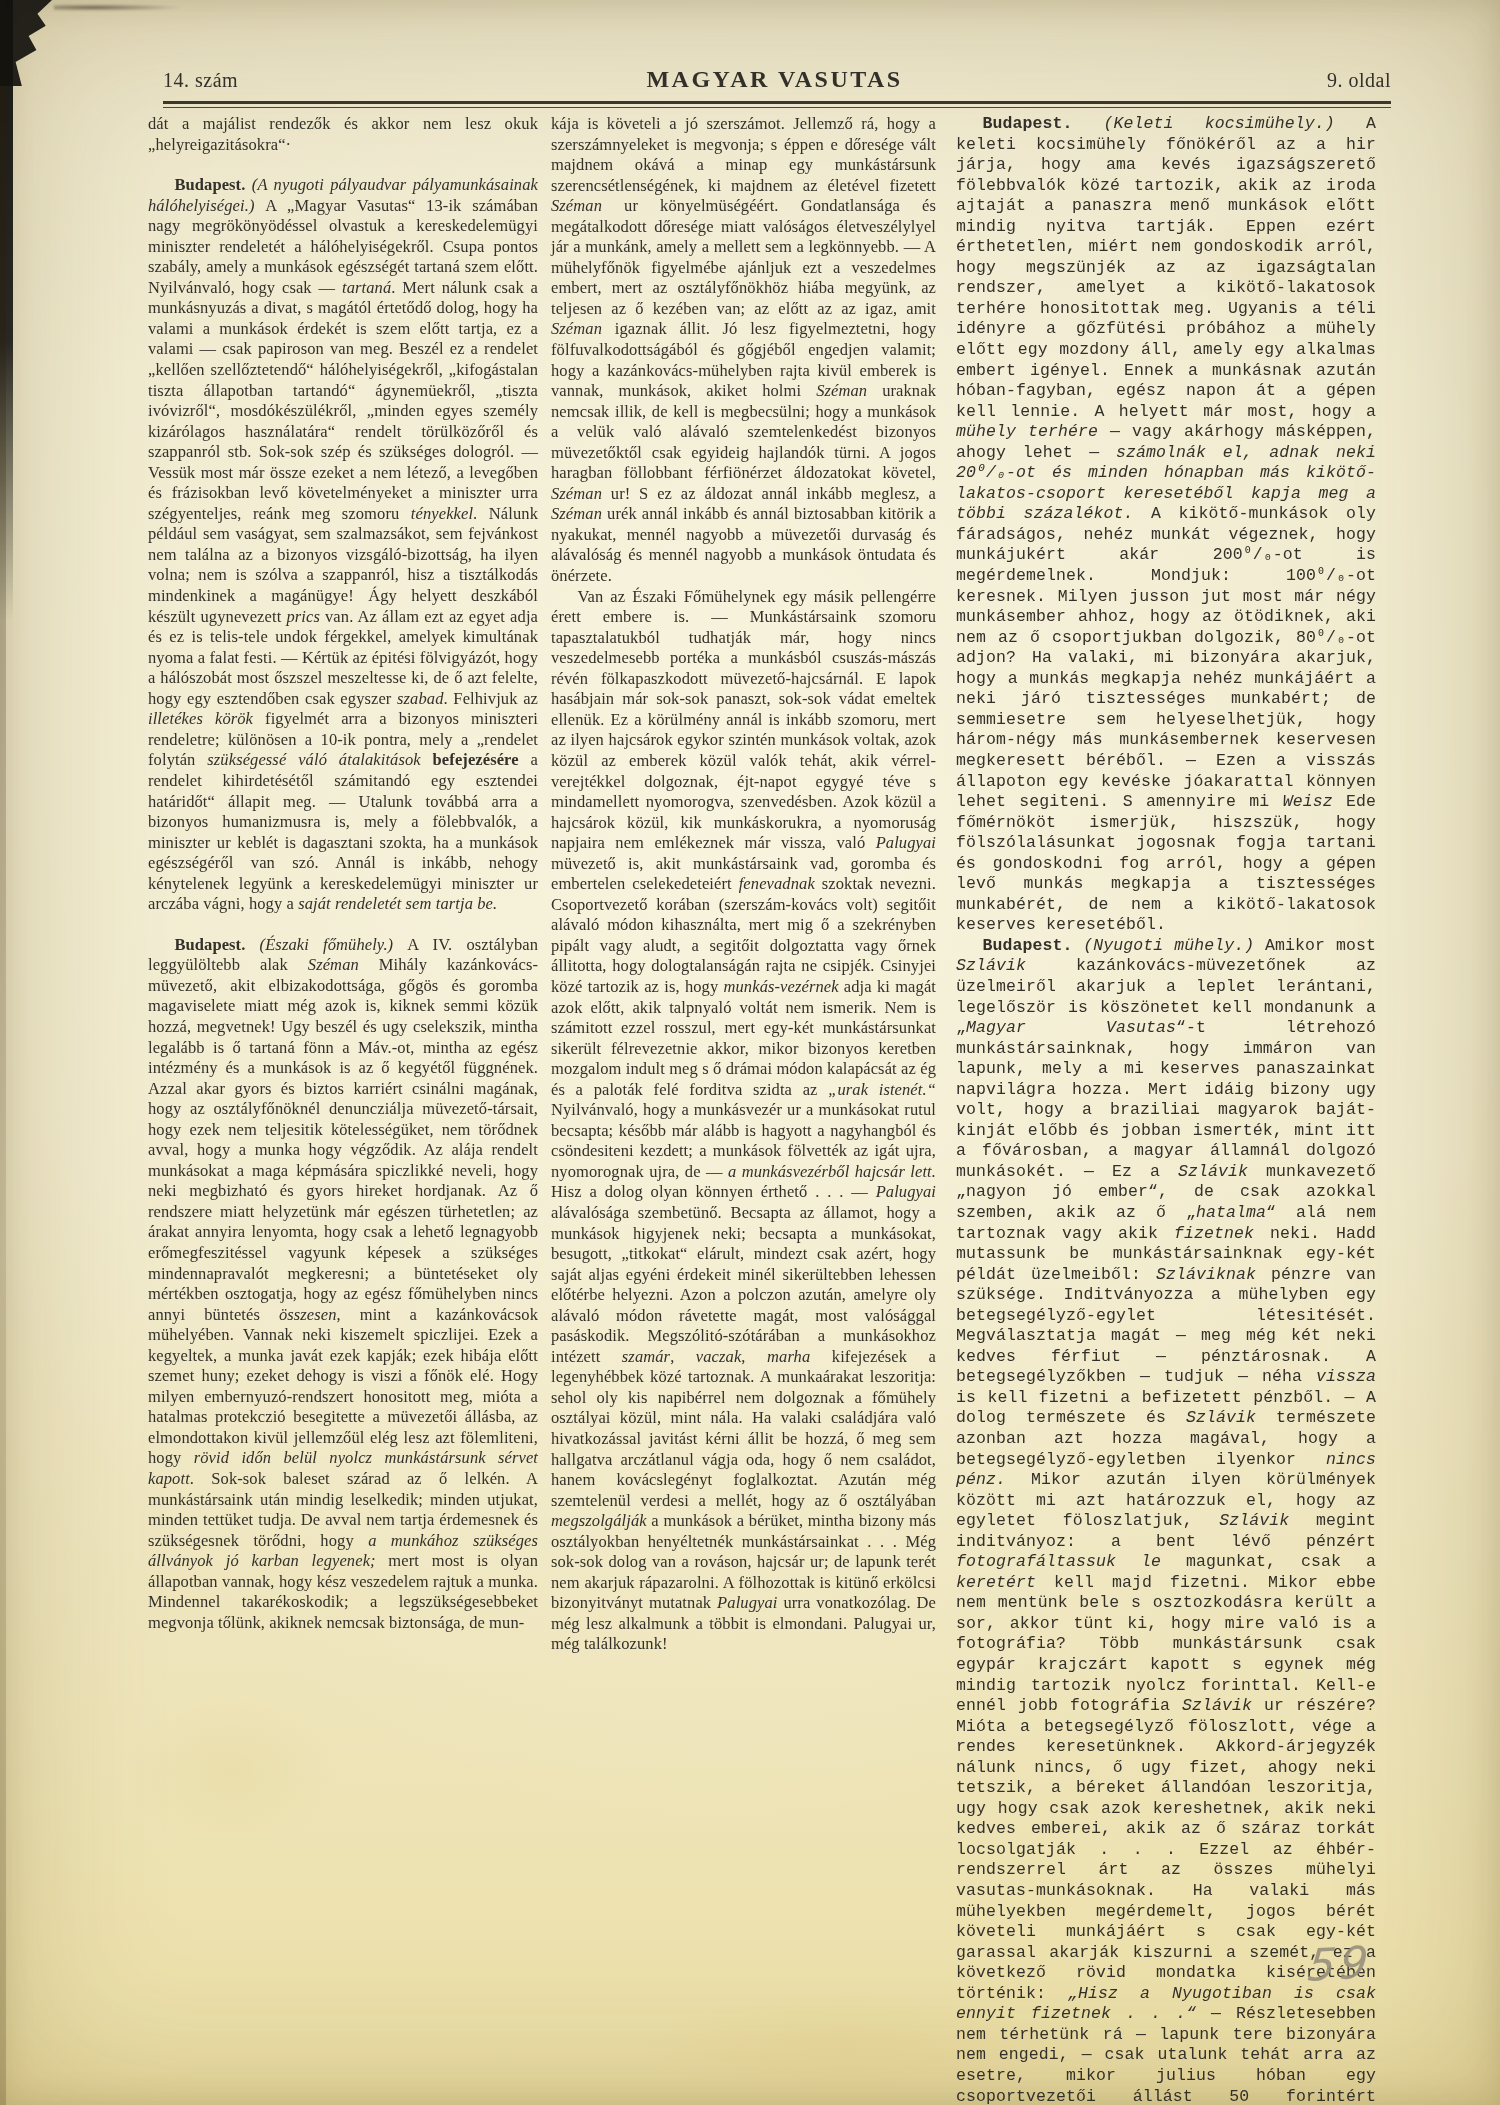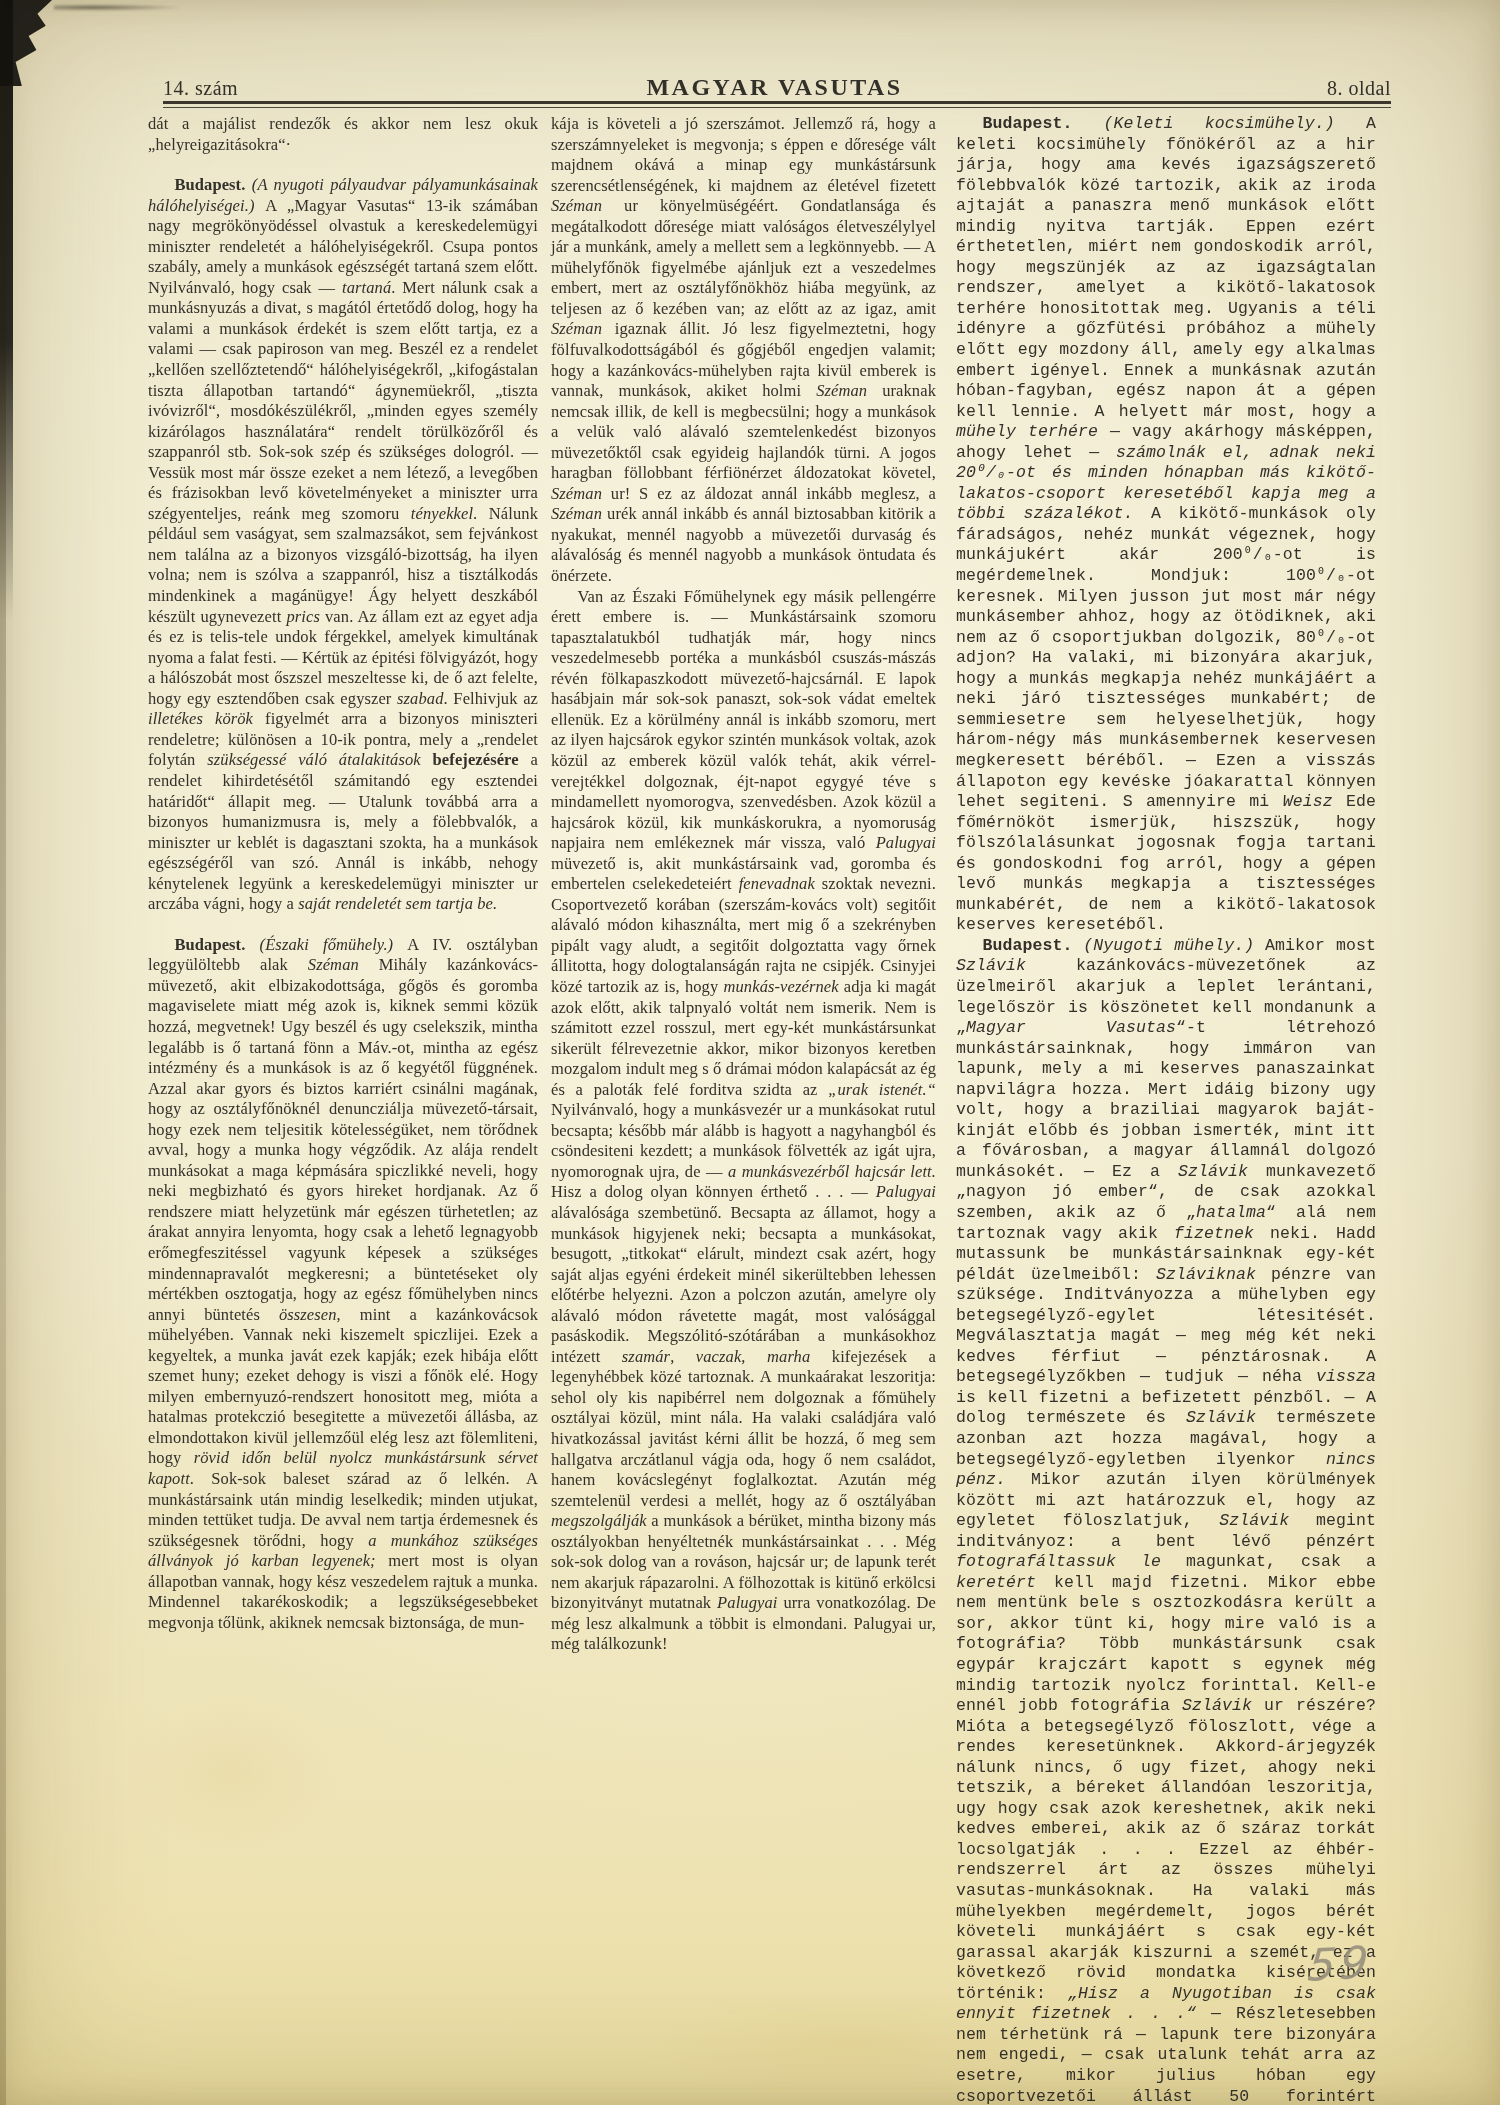"14. szám" header.masthead-row { top: 74px -> 66px }
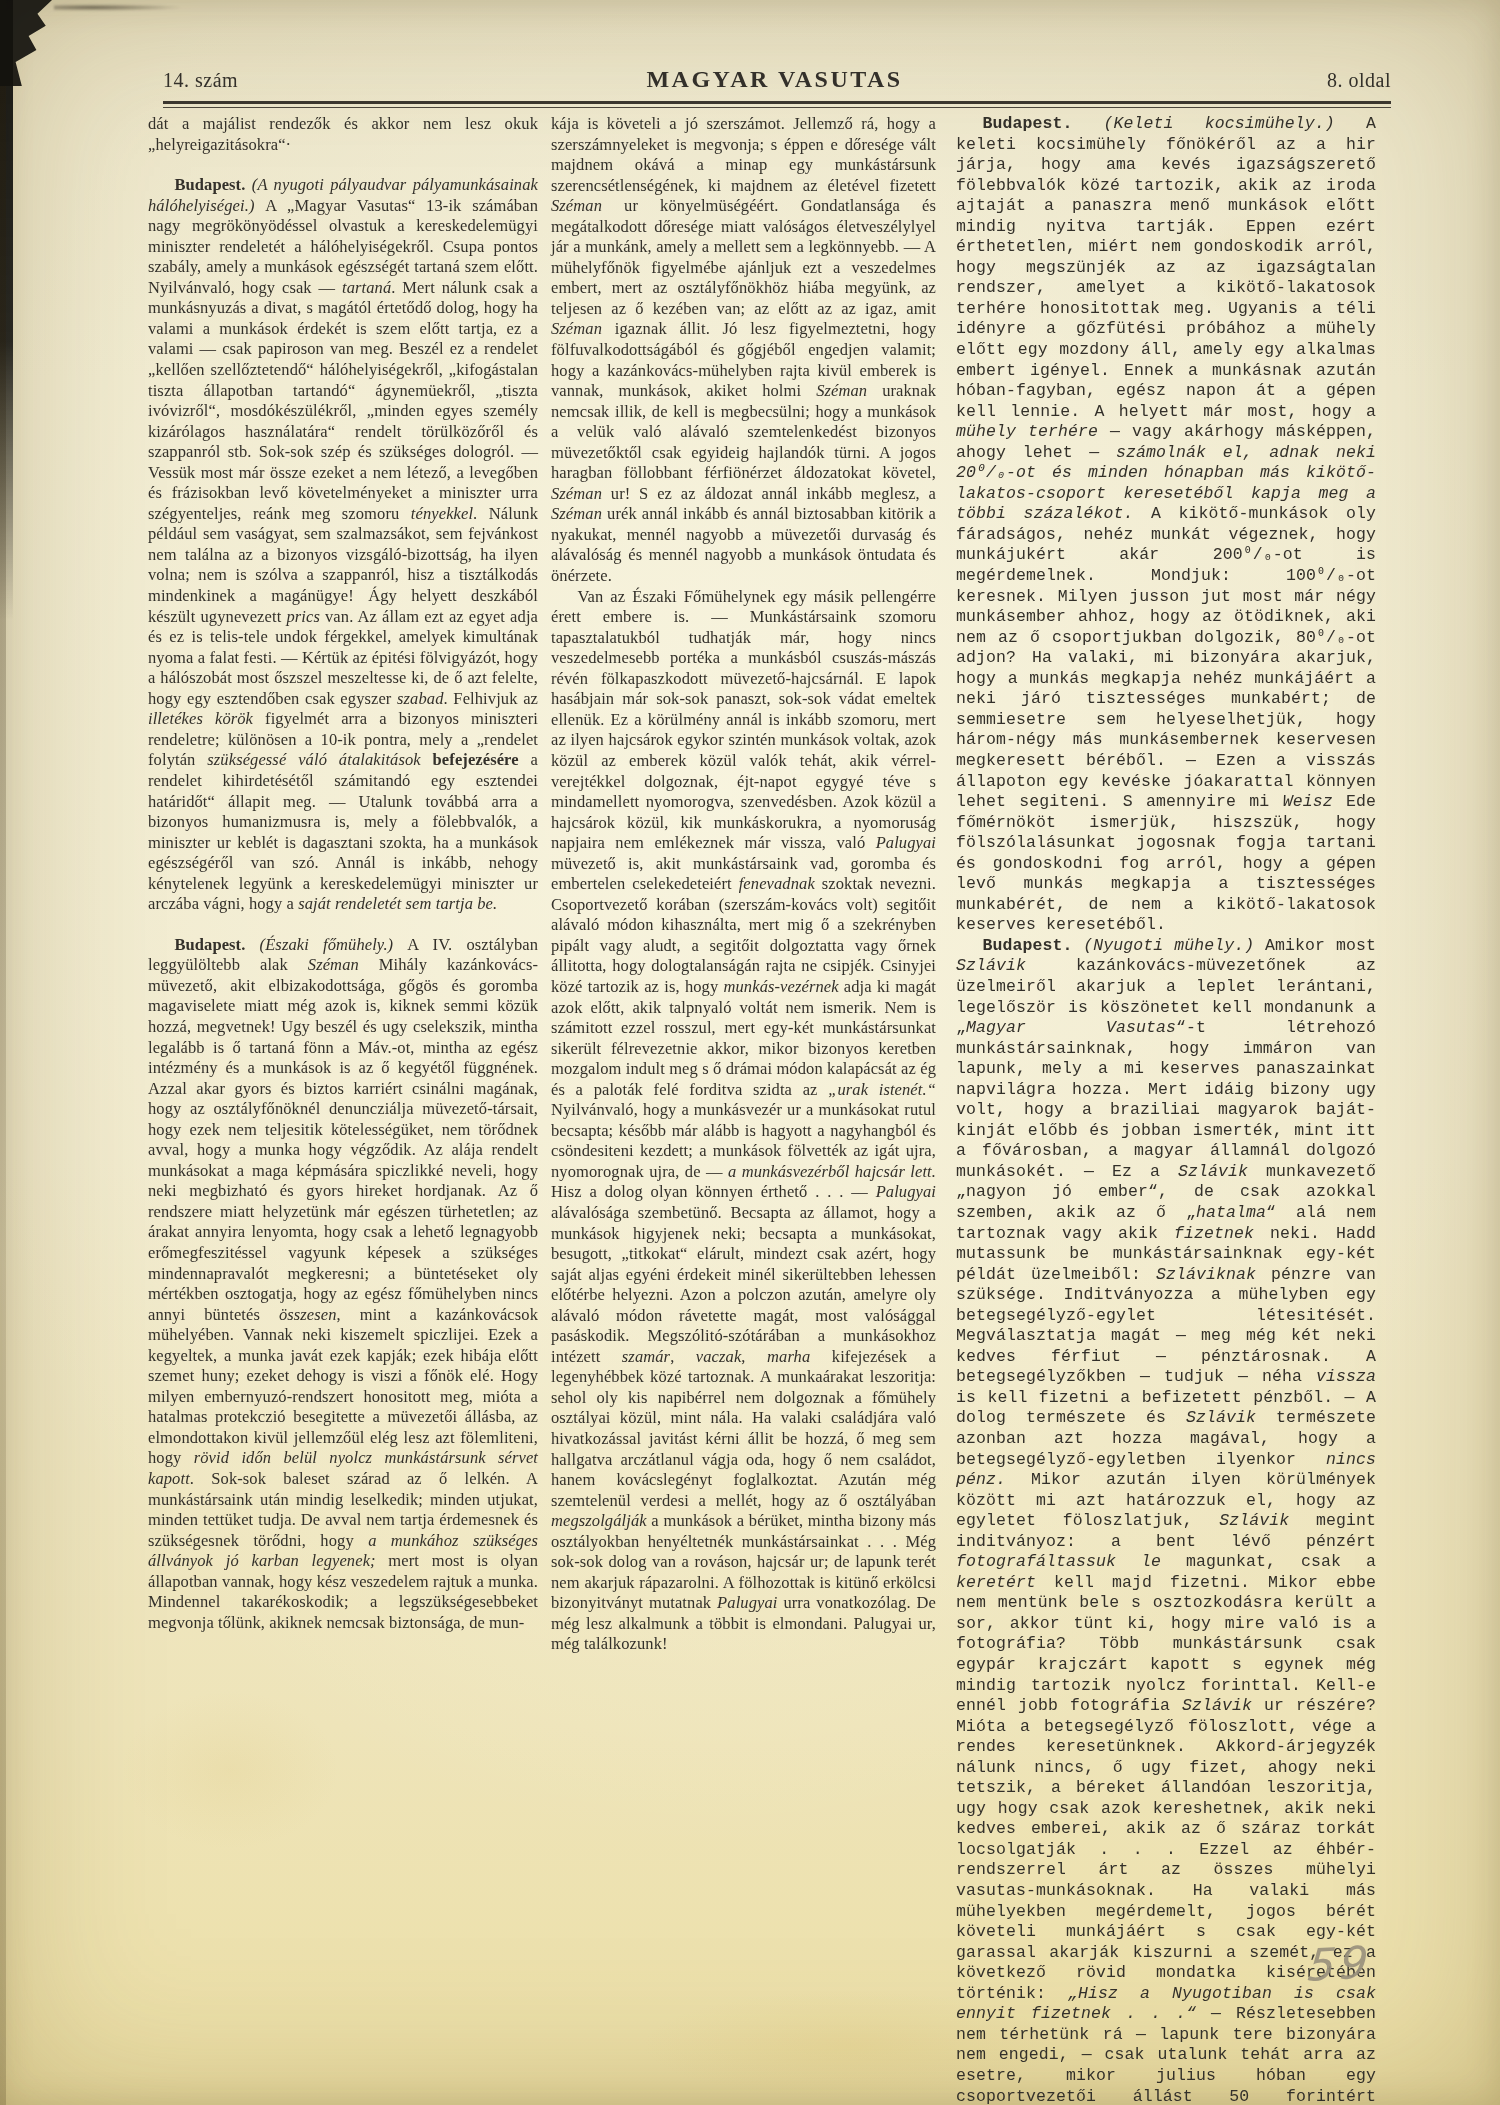"8. oldal" span.page-no { text: 8 -> 9 }
